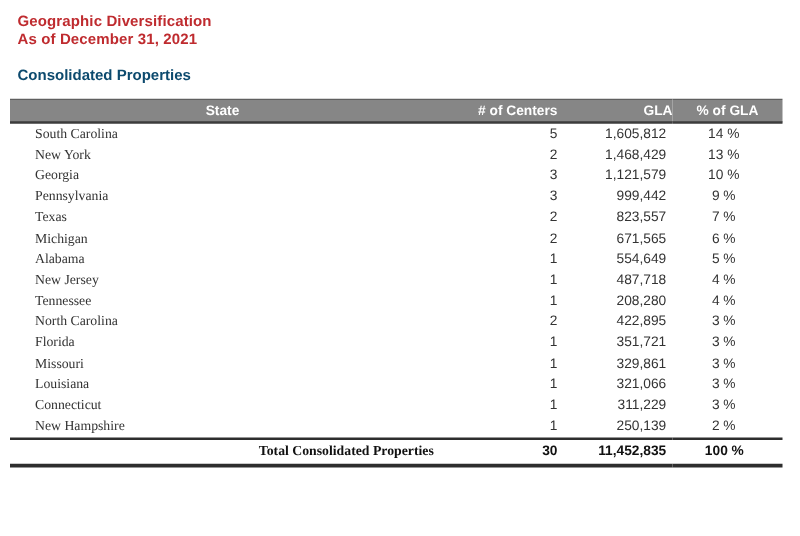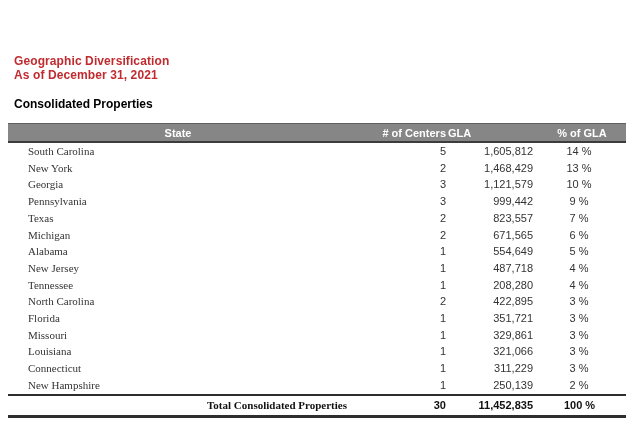"Geographic Diversification" .doc-title { margin-top: 44px -> none }
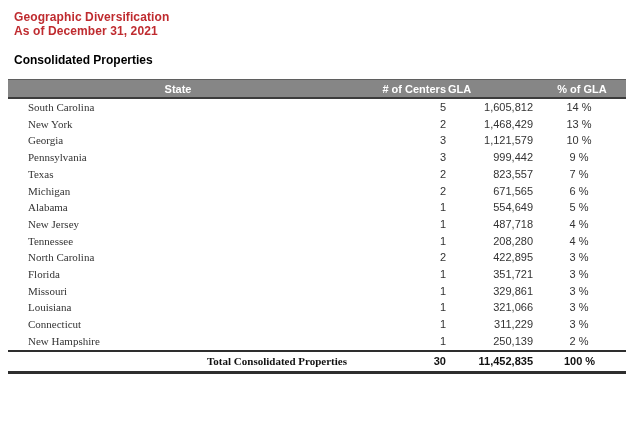"Consolidated Properties" .section-label { color: #000000 -> #0c4a6e }
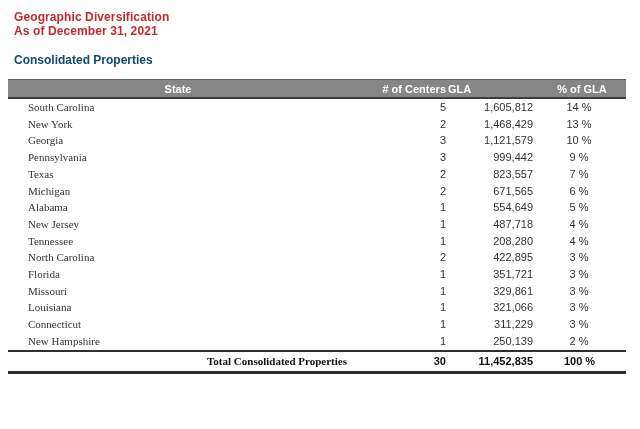"GLA" .geo-table thead th.col-gla { text-align: left -> right }
